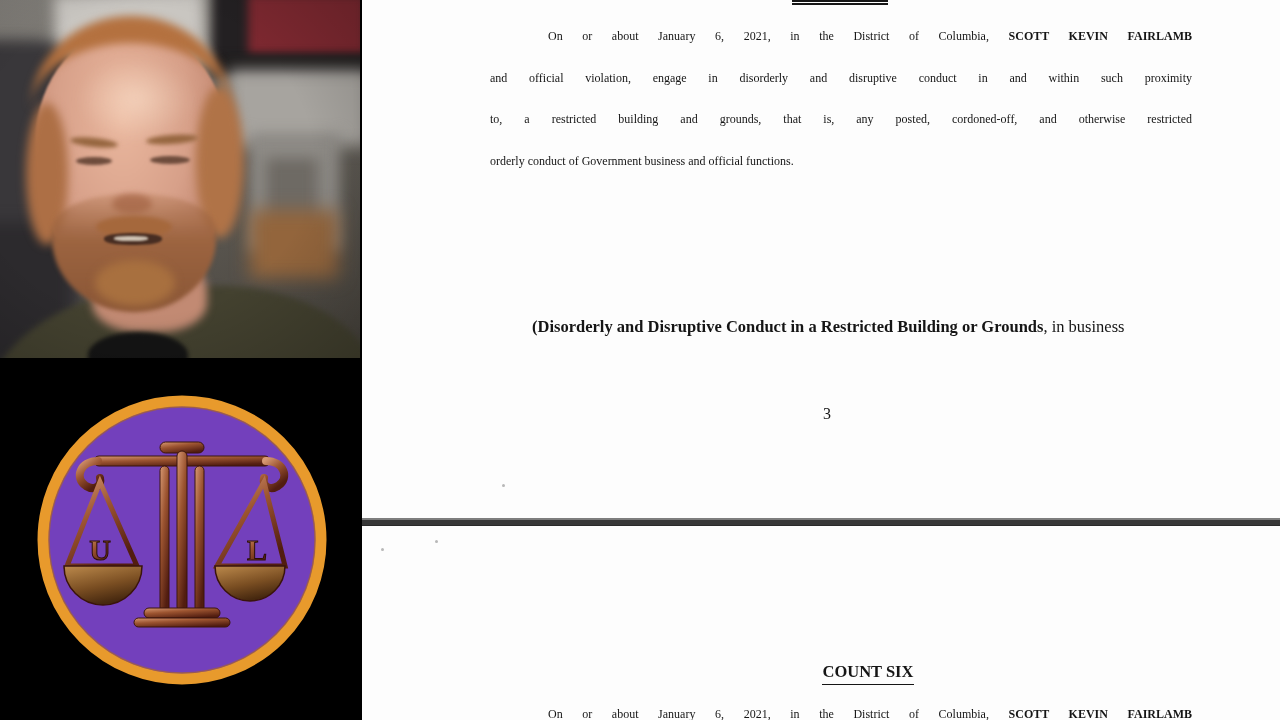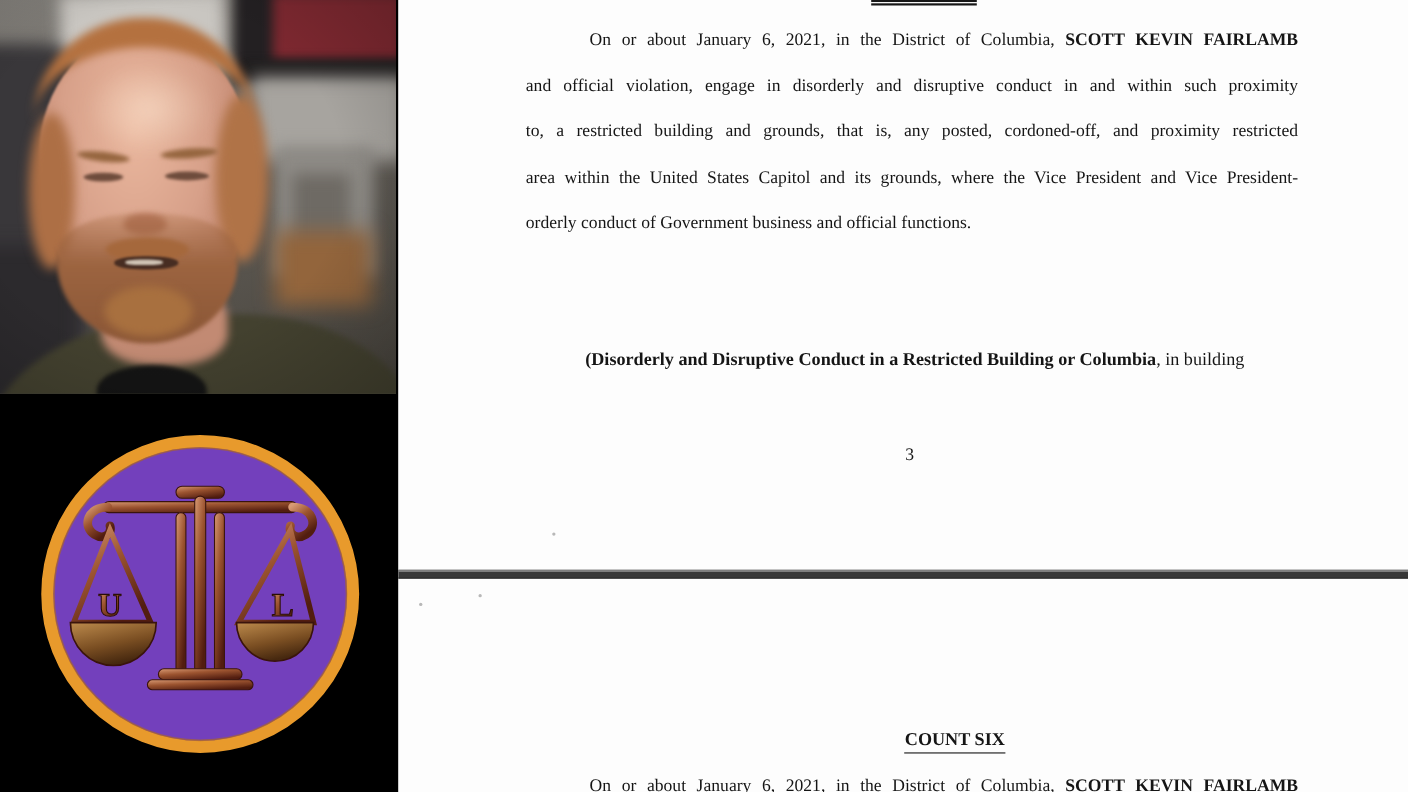"On or about January 6," .para { font-size: 16px -> 12px; left: 116px -> 128px }
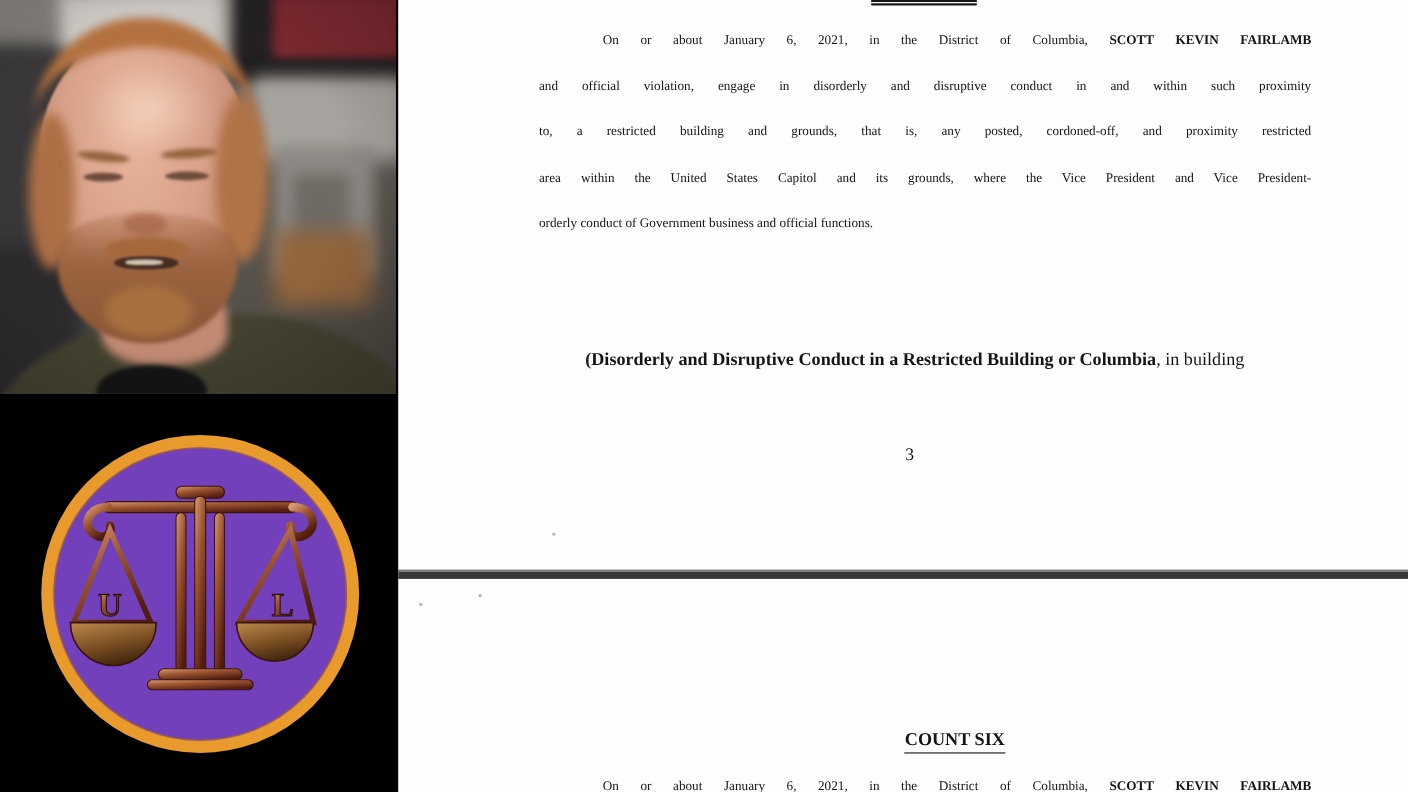"to, a restricted building and" div.dl { text: proximity -> otherwise }
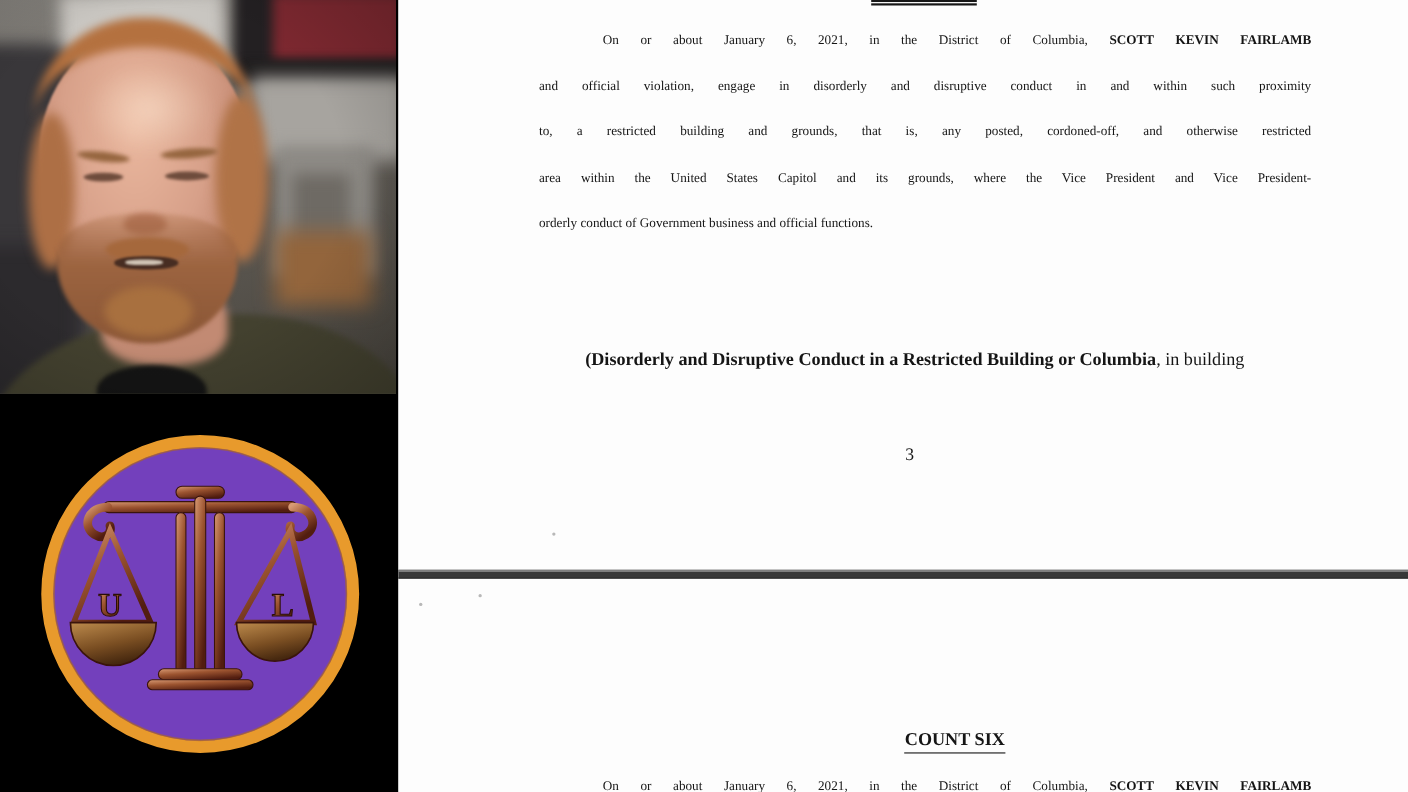"area within the United States" div.dl { html: <div>area within the United States Capitol and its grounds, where the Vice President and Vice President-</div> -> none }
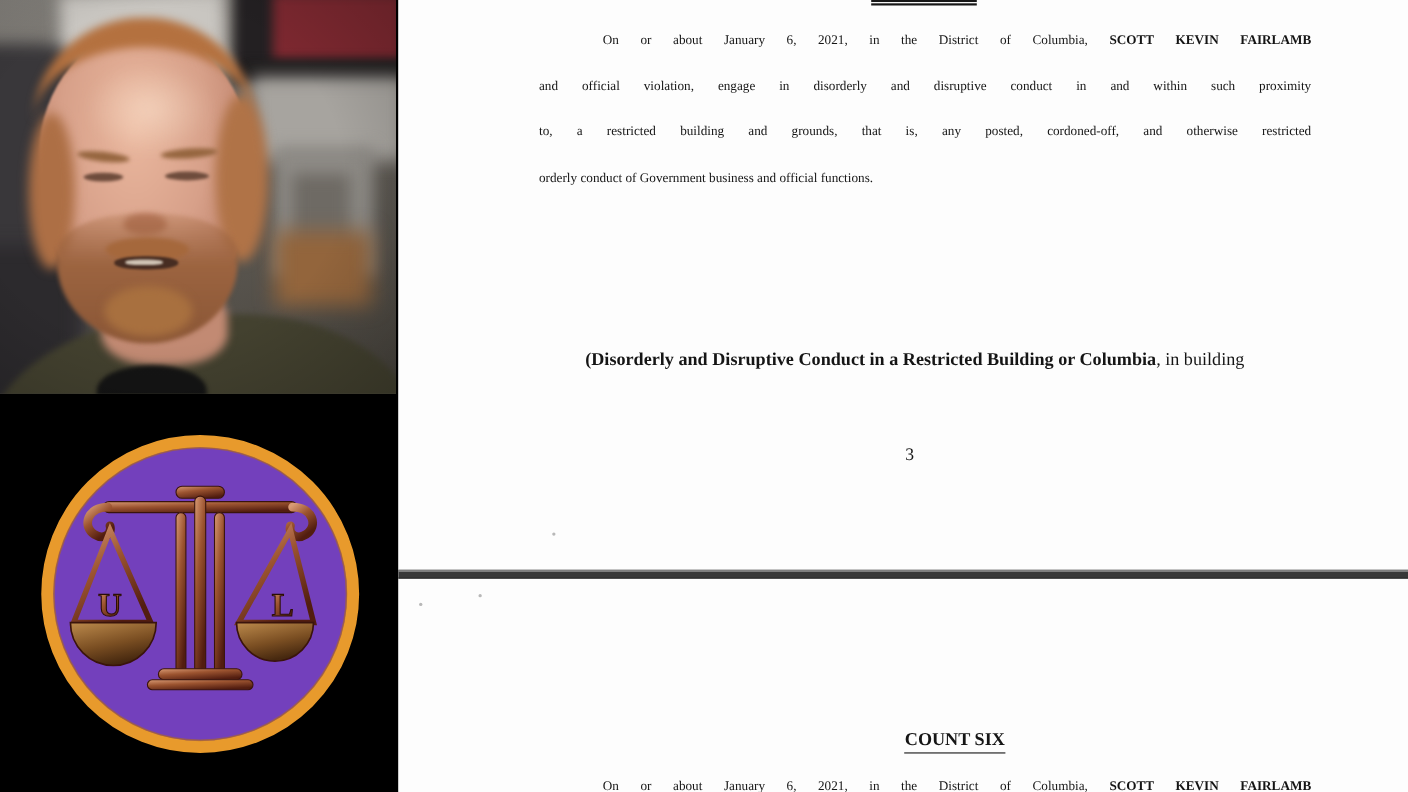"(Disorderly and Disruptive Conduct in" span.b { text: Columbia -> Grounds }
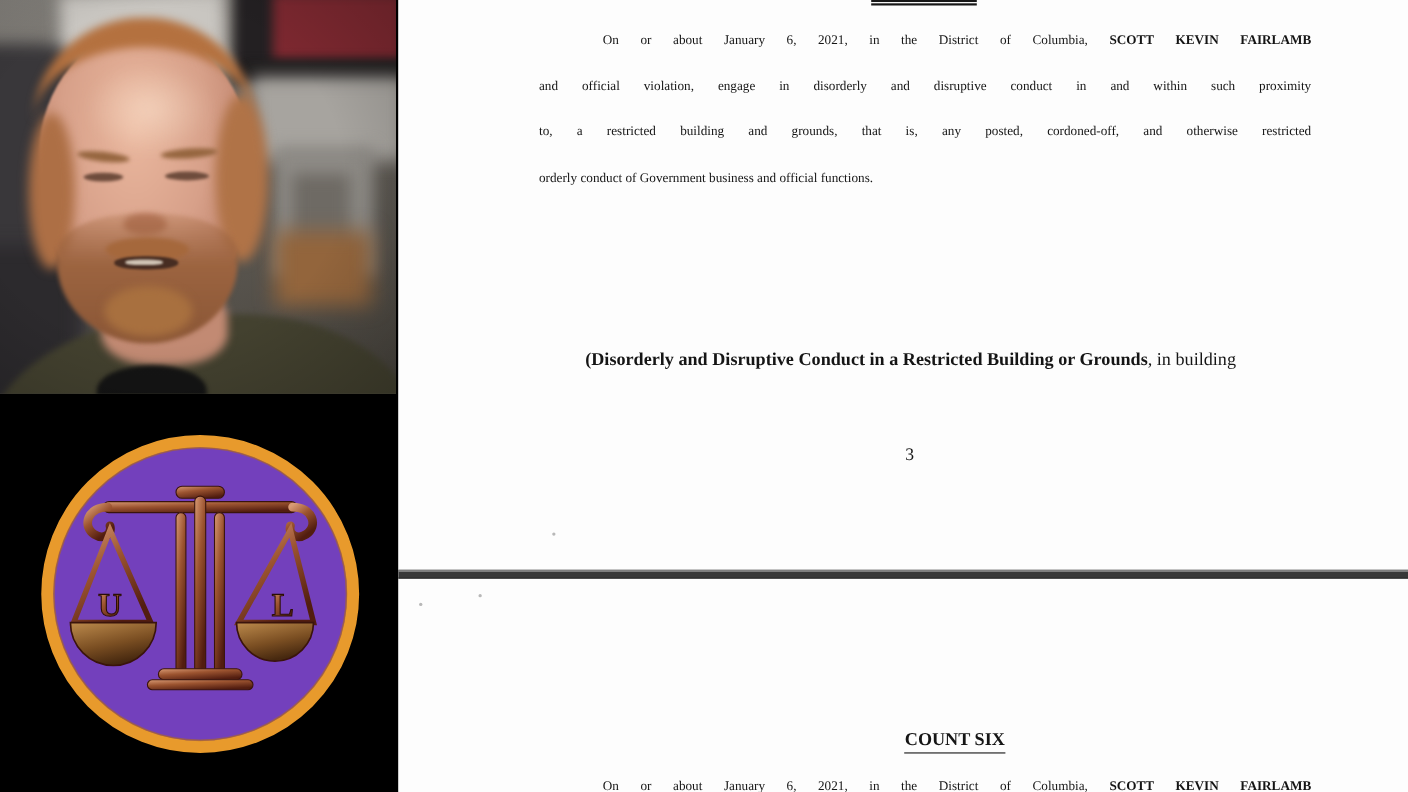", in building" span { text: building -> business }
